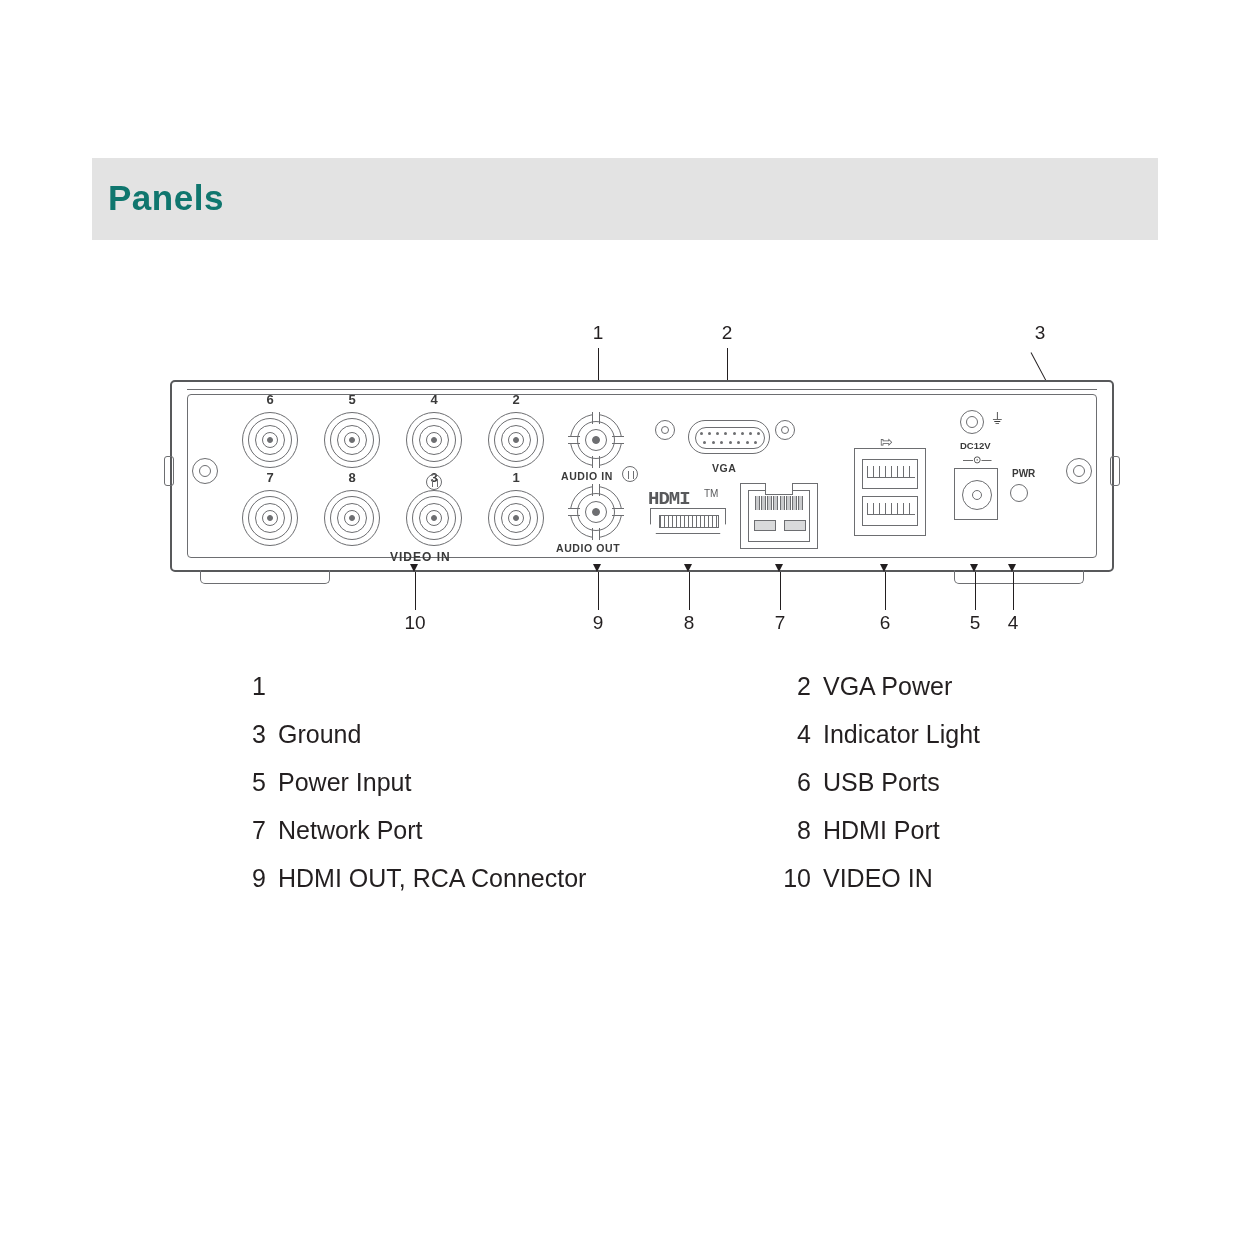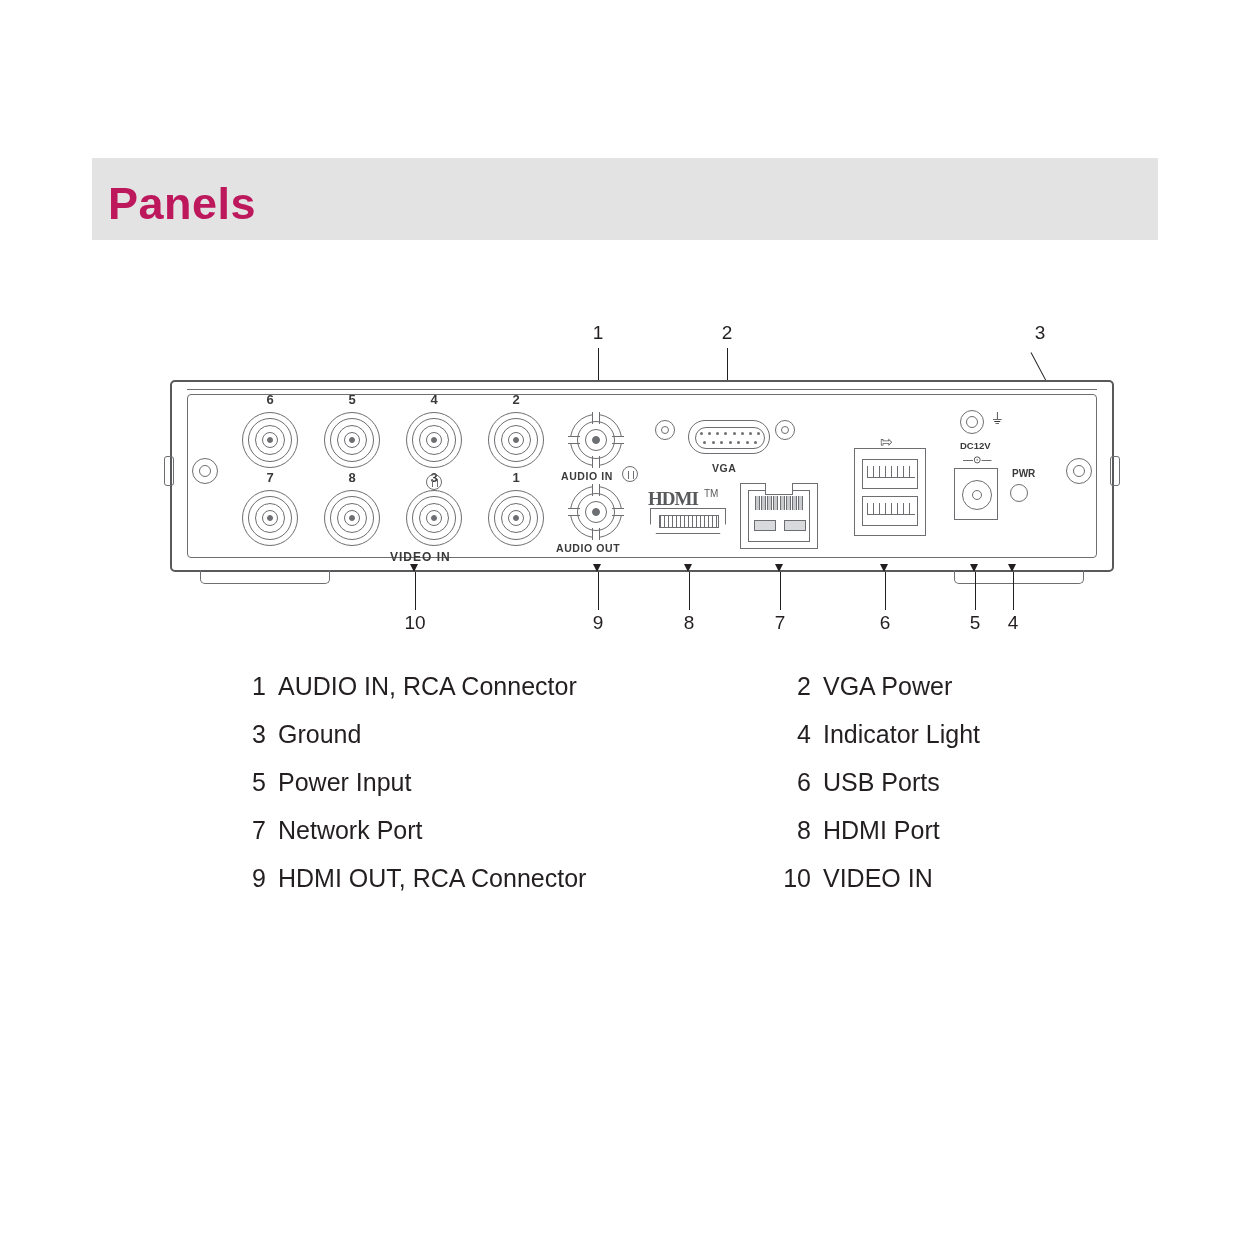"Panels" .header-title { color: #be185d -> #0f766e; font-size: 45px -> 35px }
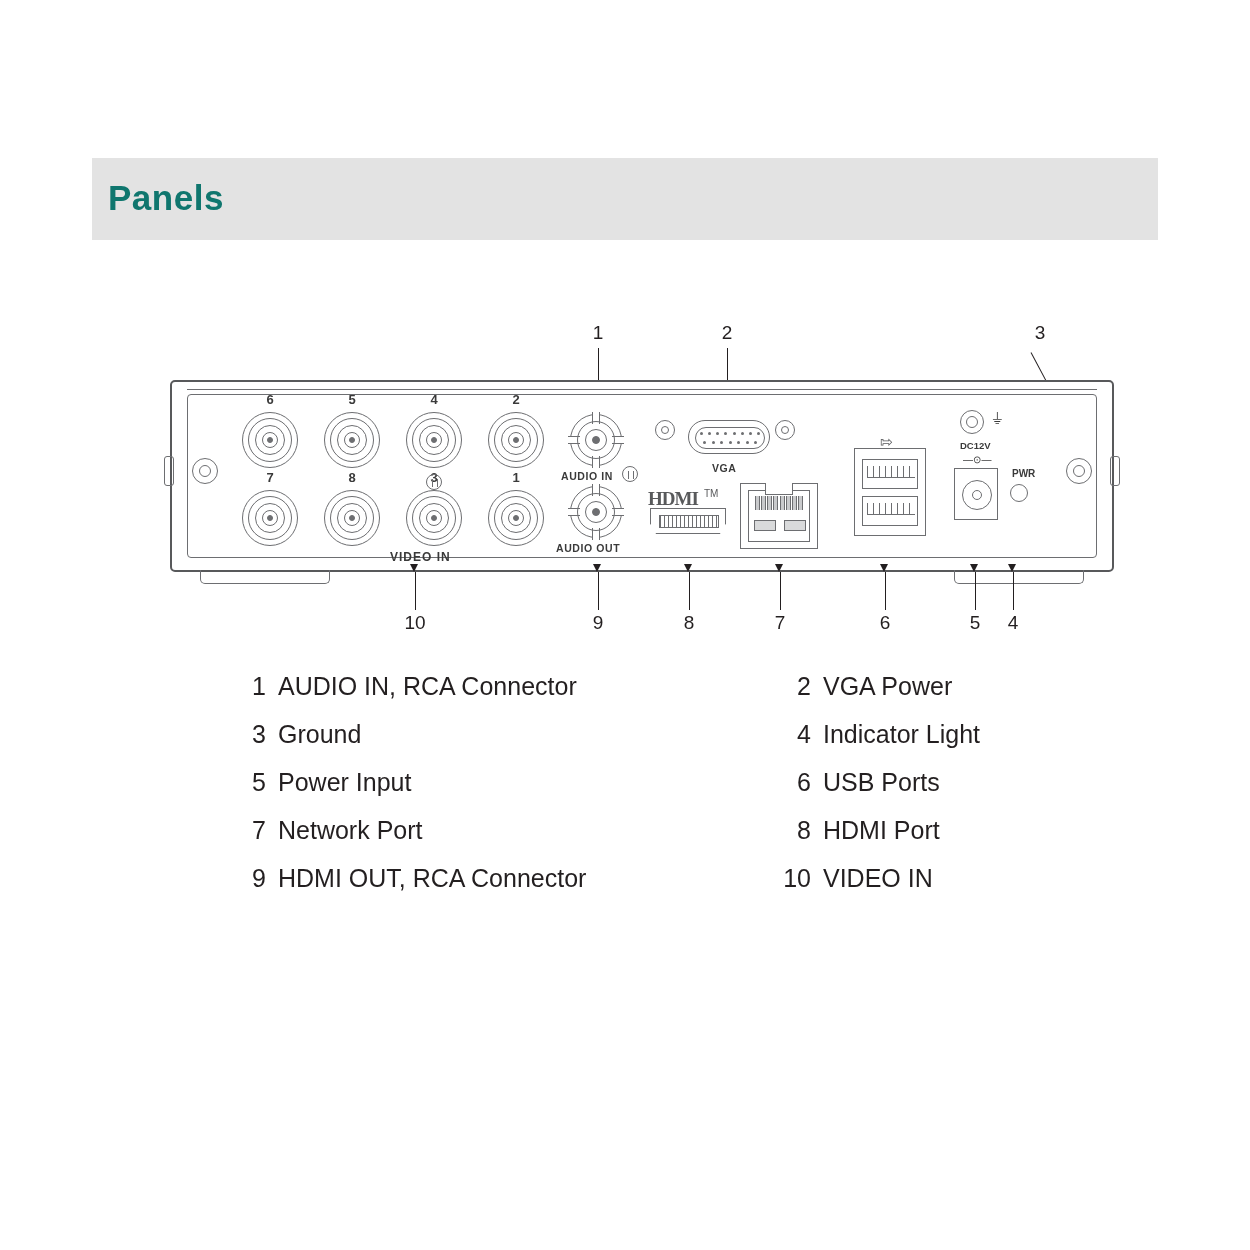"HDMI" .hdmi-word { font-family: Liberation Serif, serif -> Liberation Mono, monospace }
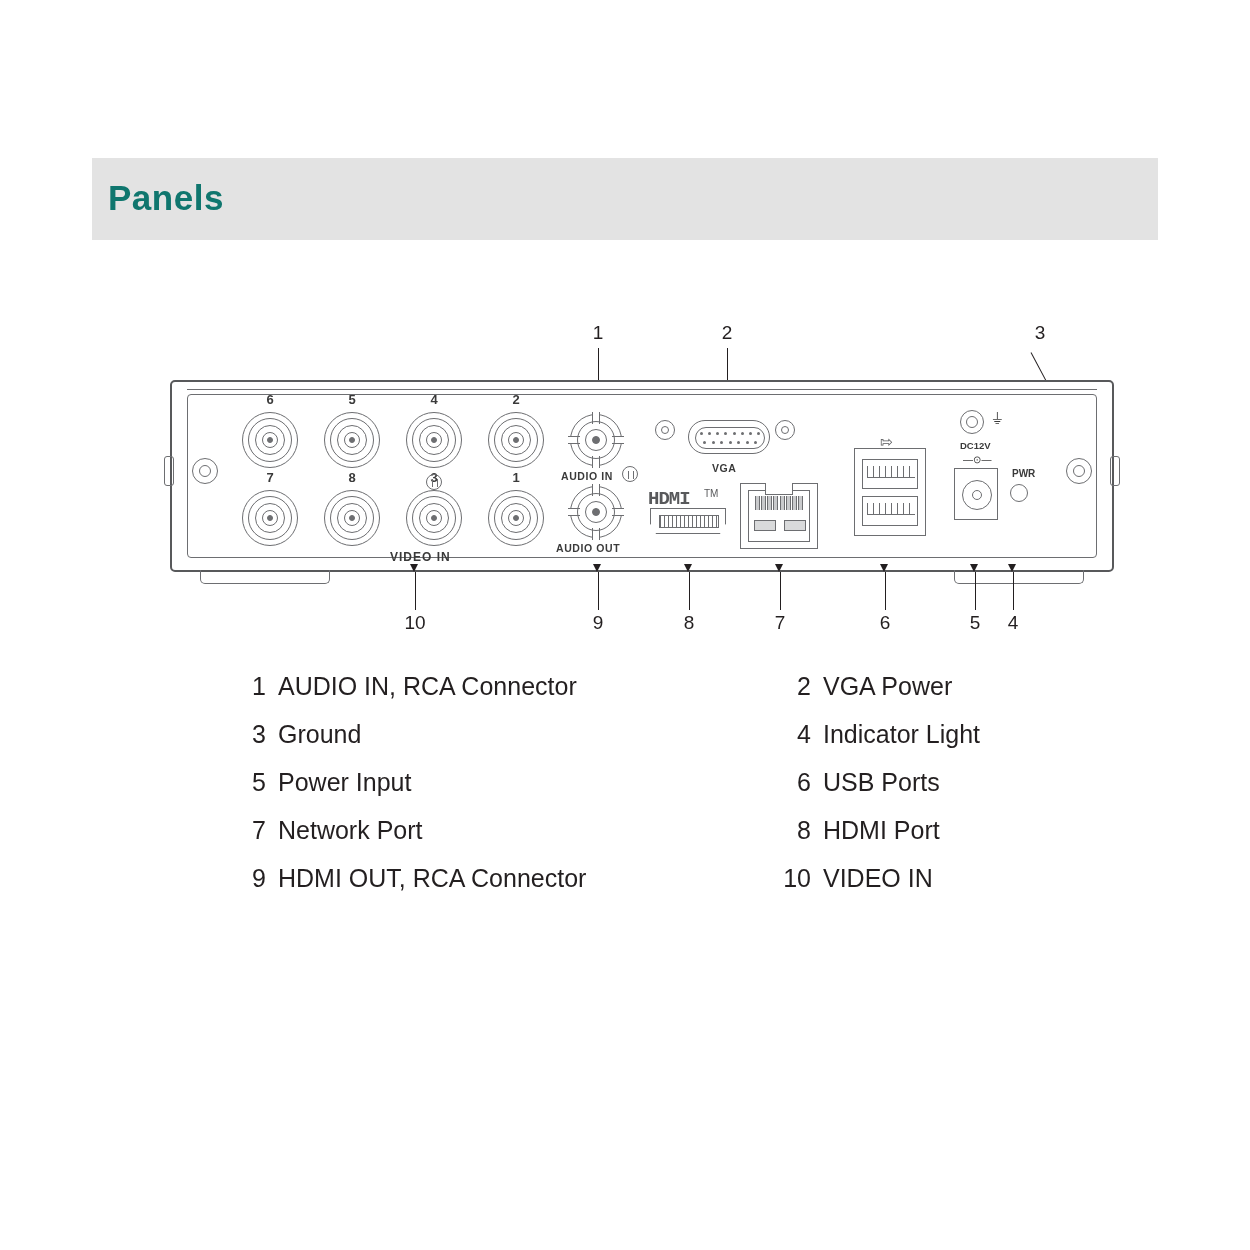"AUDIO IN, RCA Connector" span.legend-text { html: <span>AUDIO IN, RCA Connector</span> -> none }
